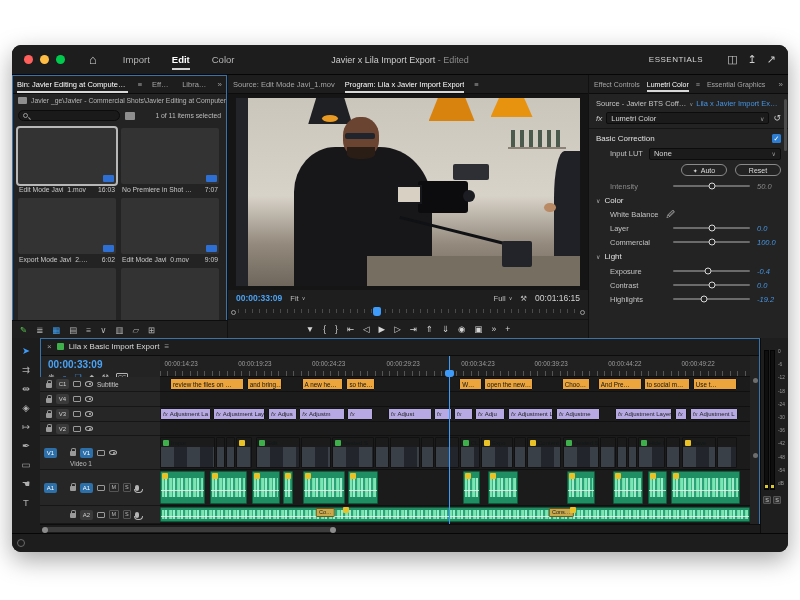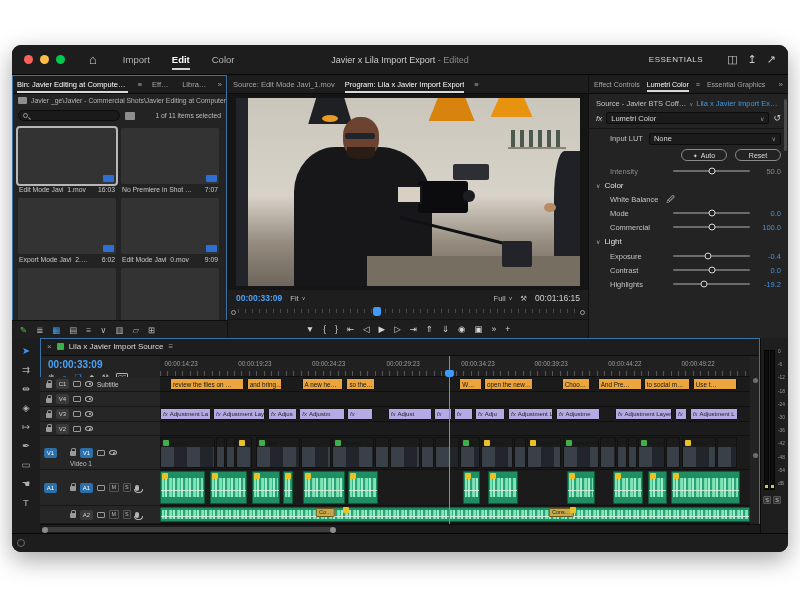"Basic Correction" div.sect { html: none -> <div> <span>Basic Correction</span> <span>✓</span> </div> }
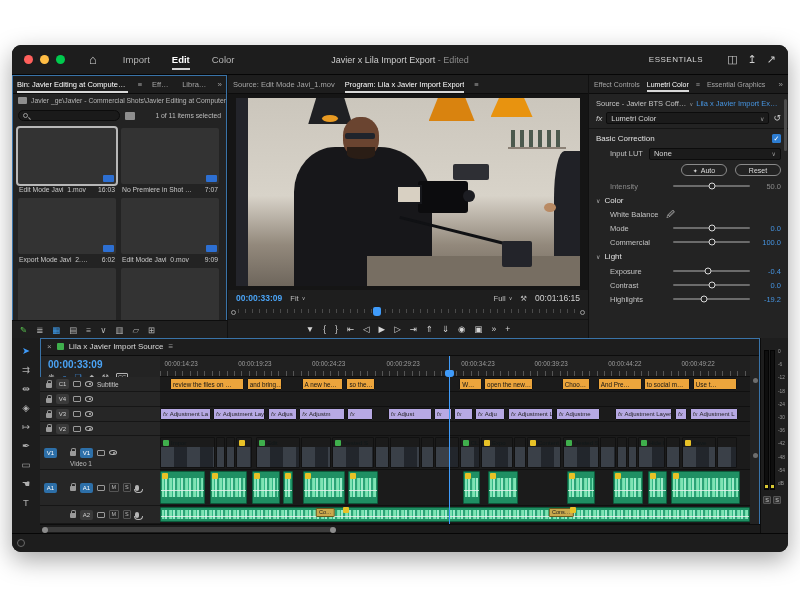"50.0" .lval { font-style: none -> italic; text-align: right -> none }
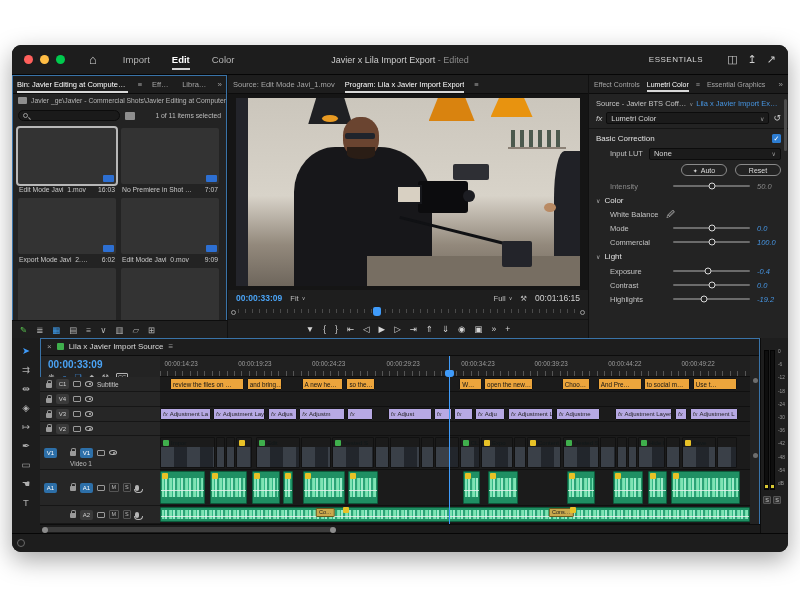"Mode" span.llabel { text: Mode -> Layer }
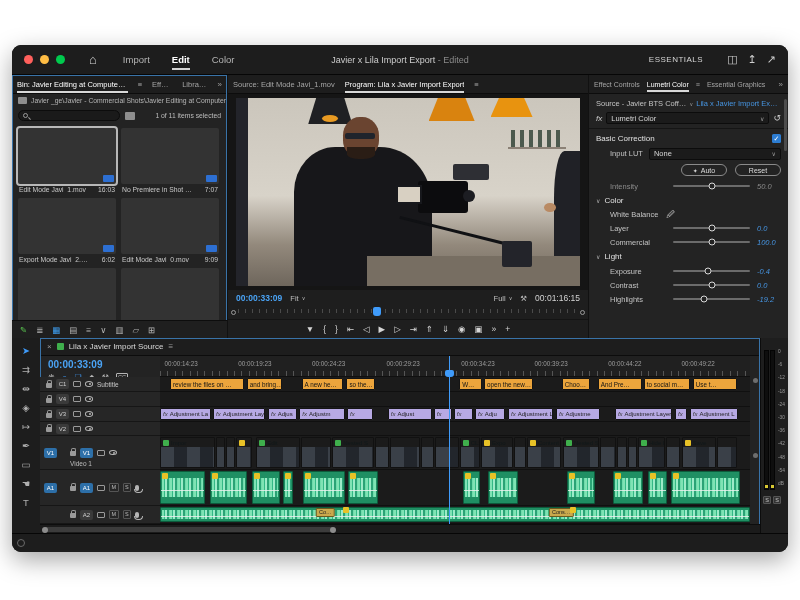"Lila x Javier Import Source" span { text: Javier Import Source -> Basic Import Export }
